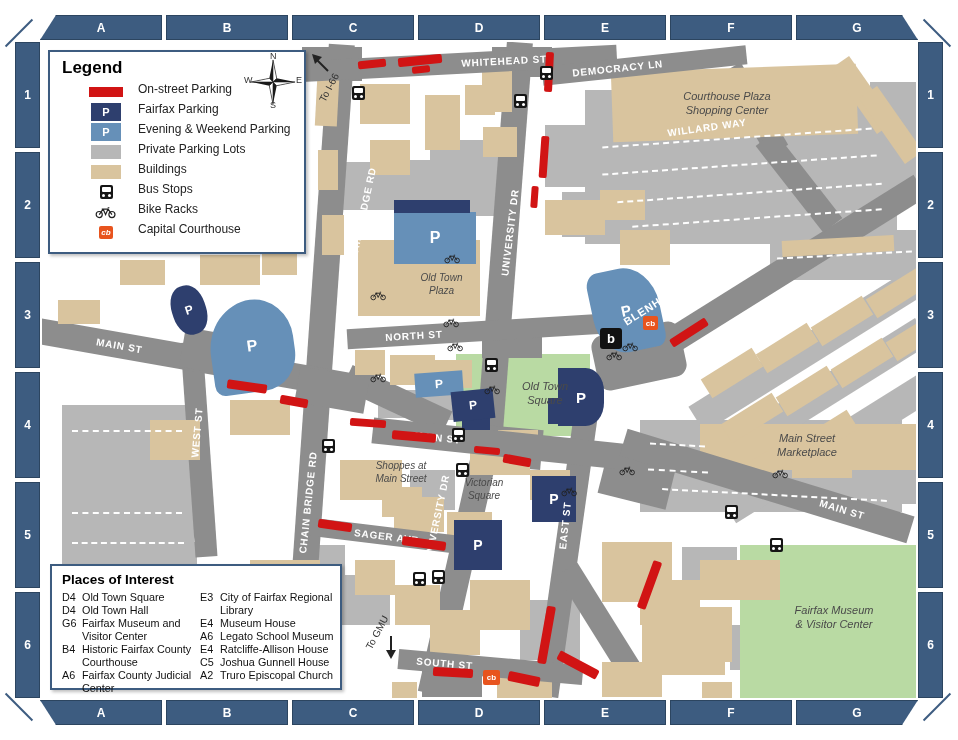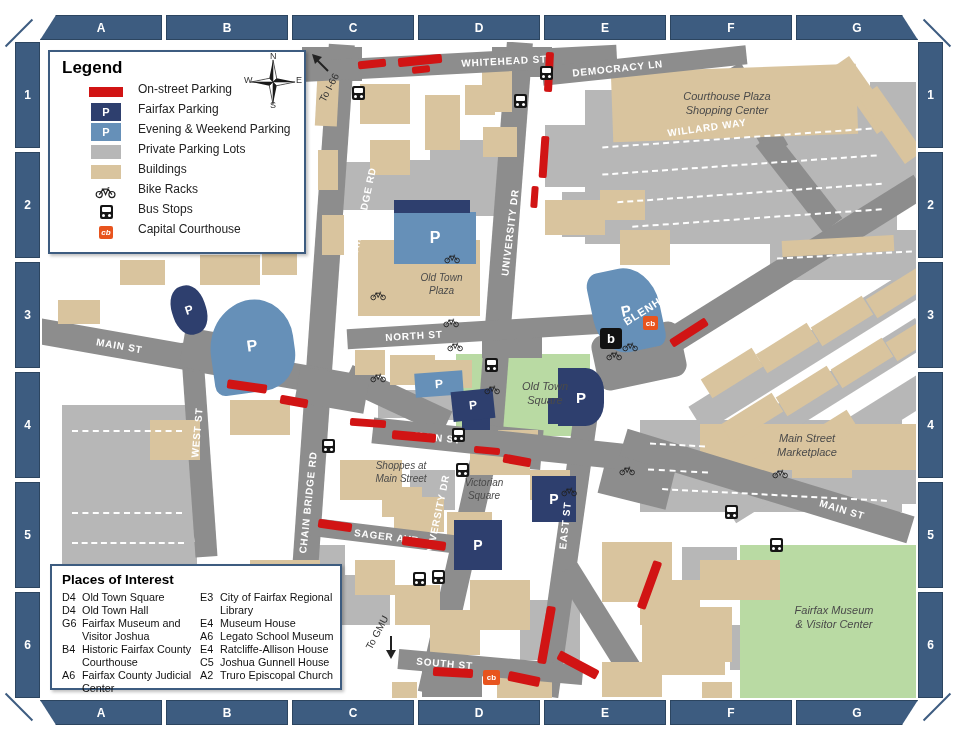"Bike Racks" div.lrow { order: before "Bus Stops" -> after "Bus Stops" }
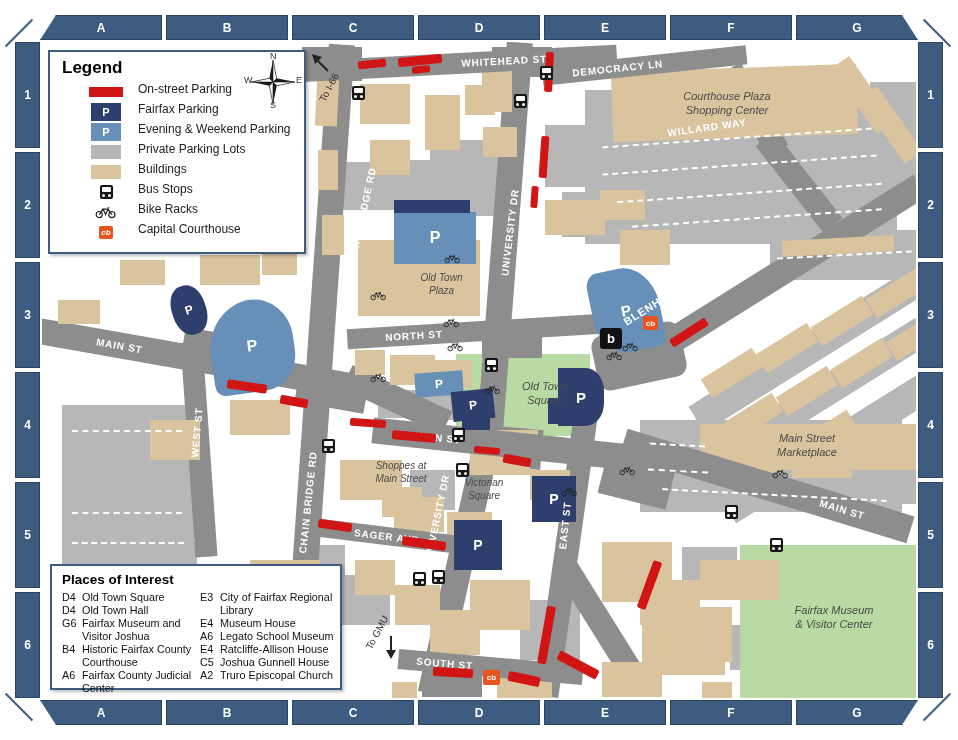"Fairfax Museum and Visitor Joshua" span { text: Joshua -> Center }
